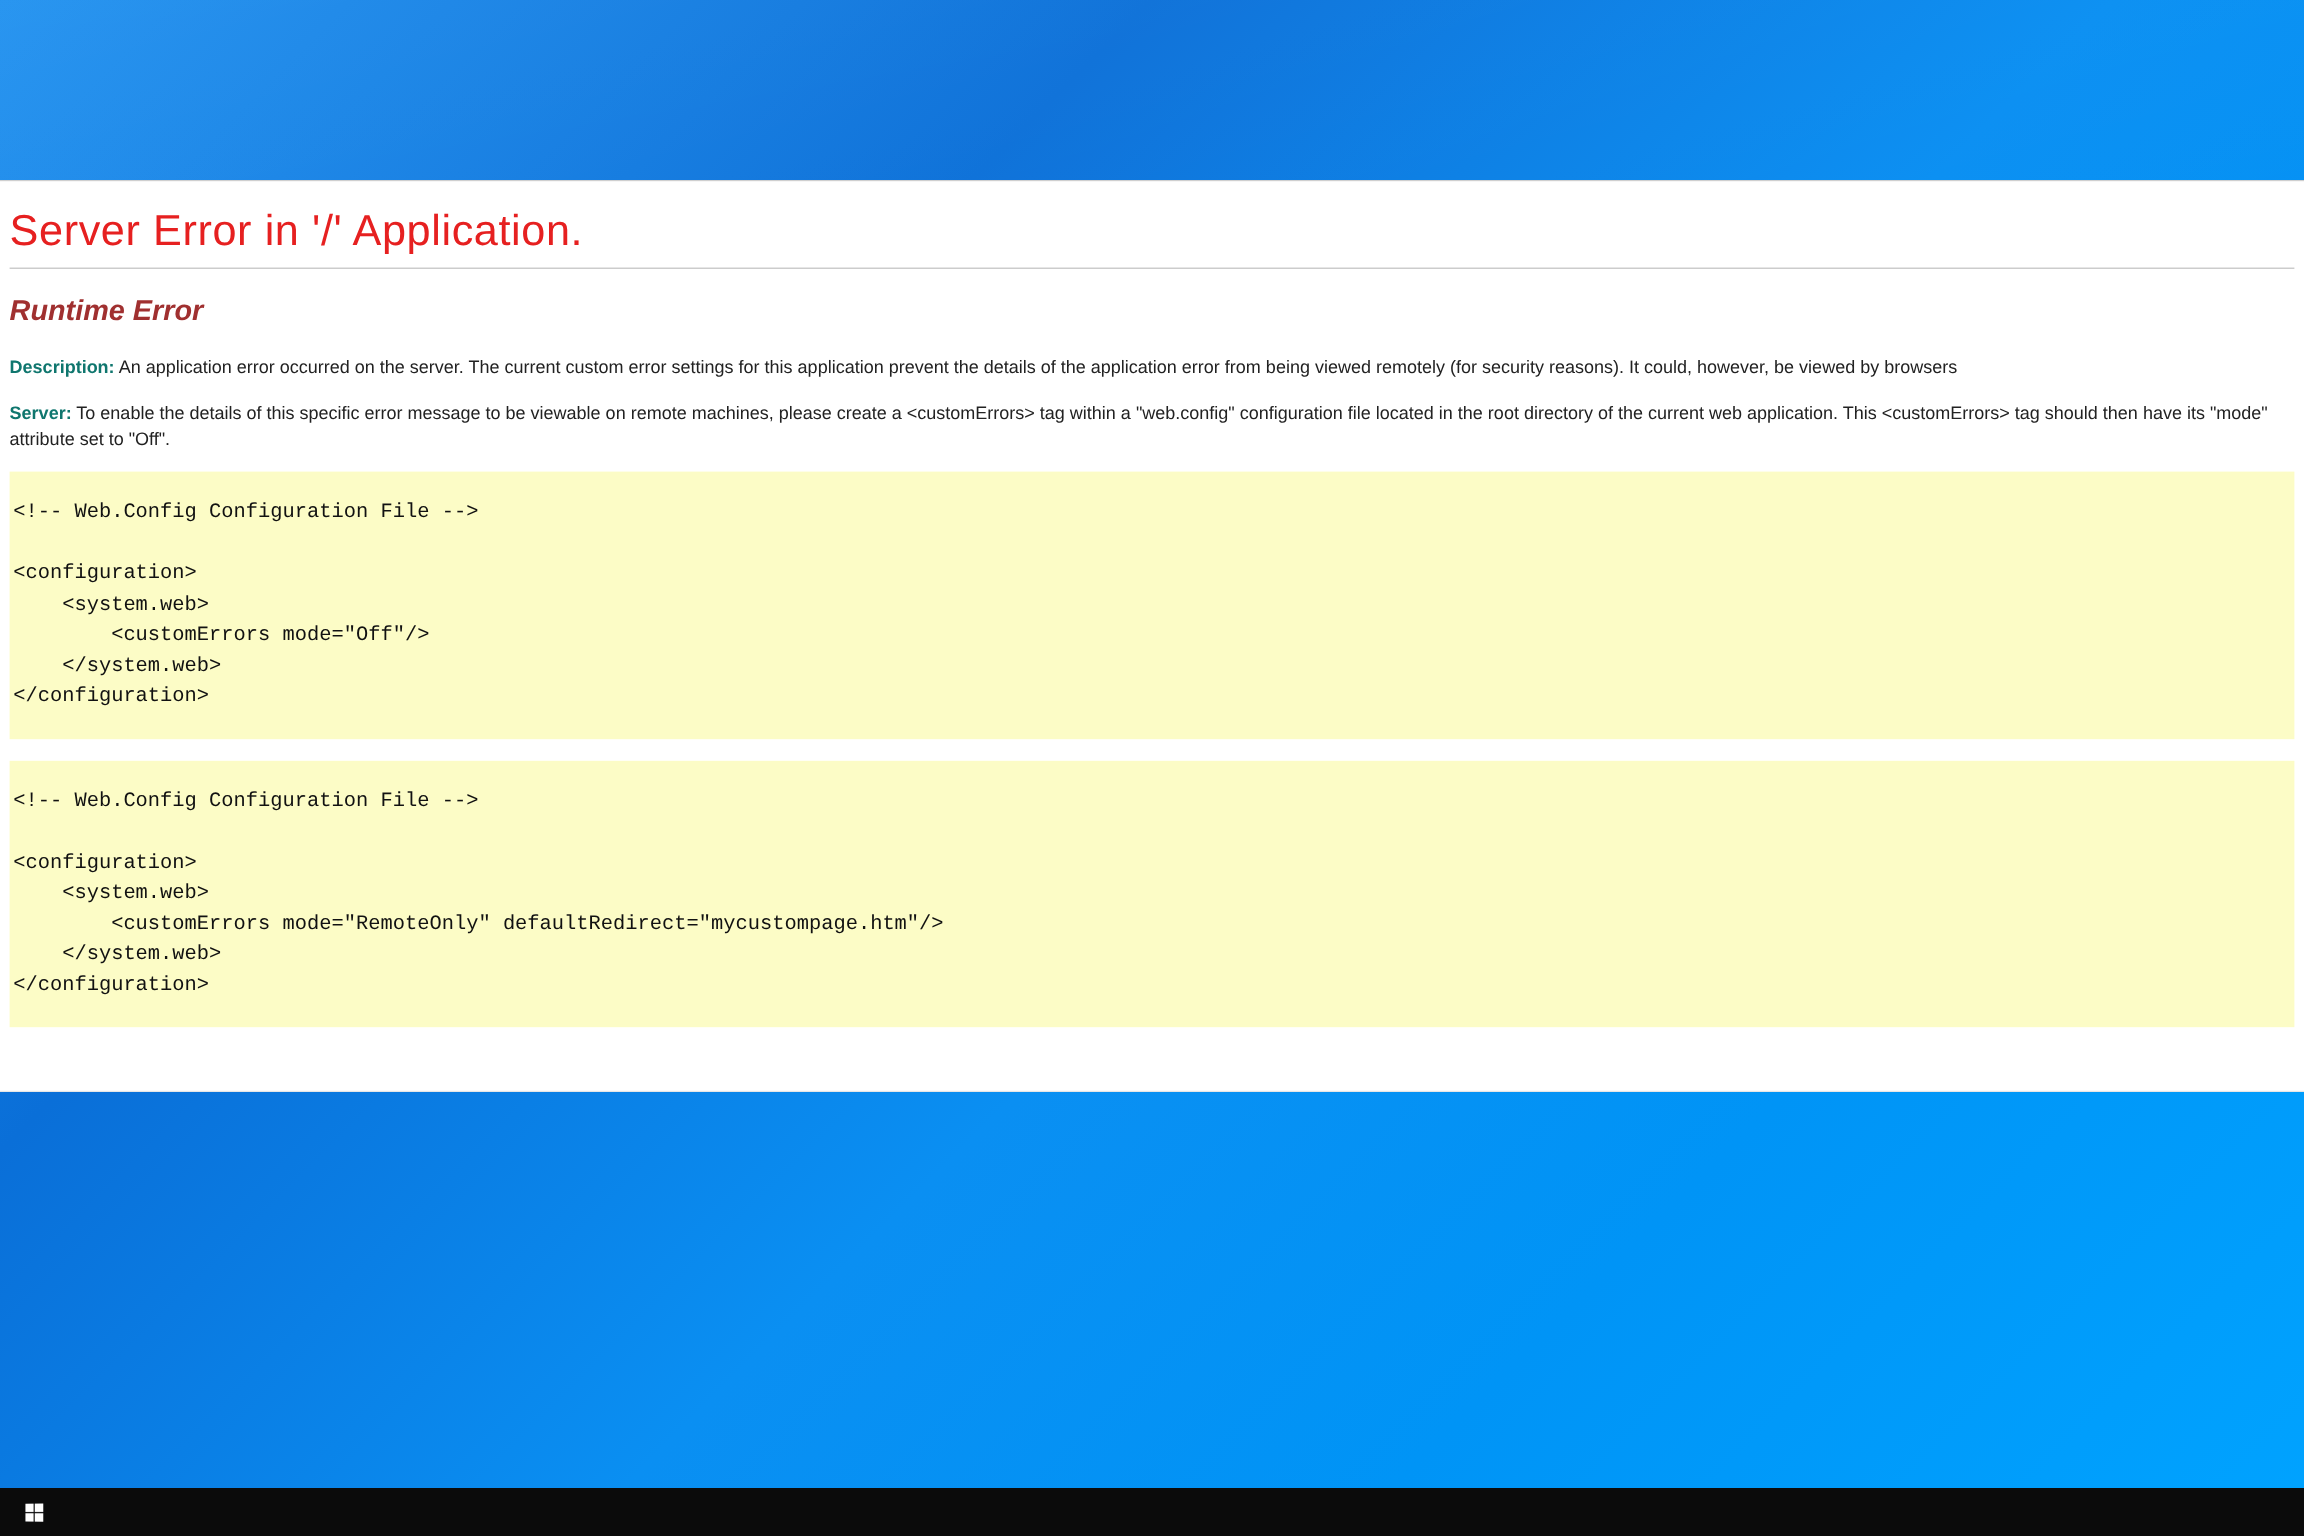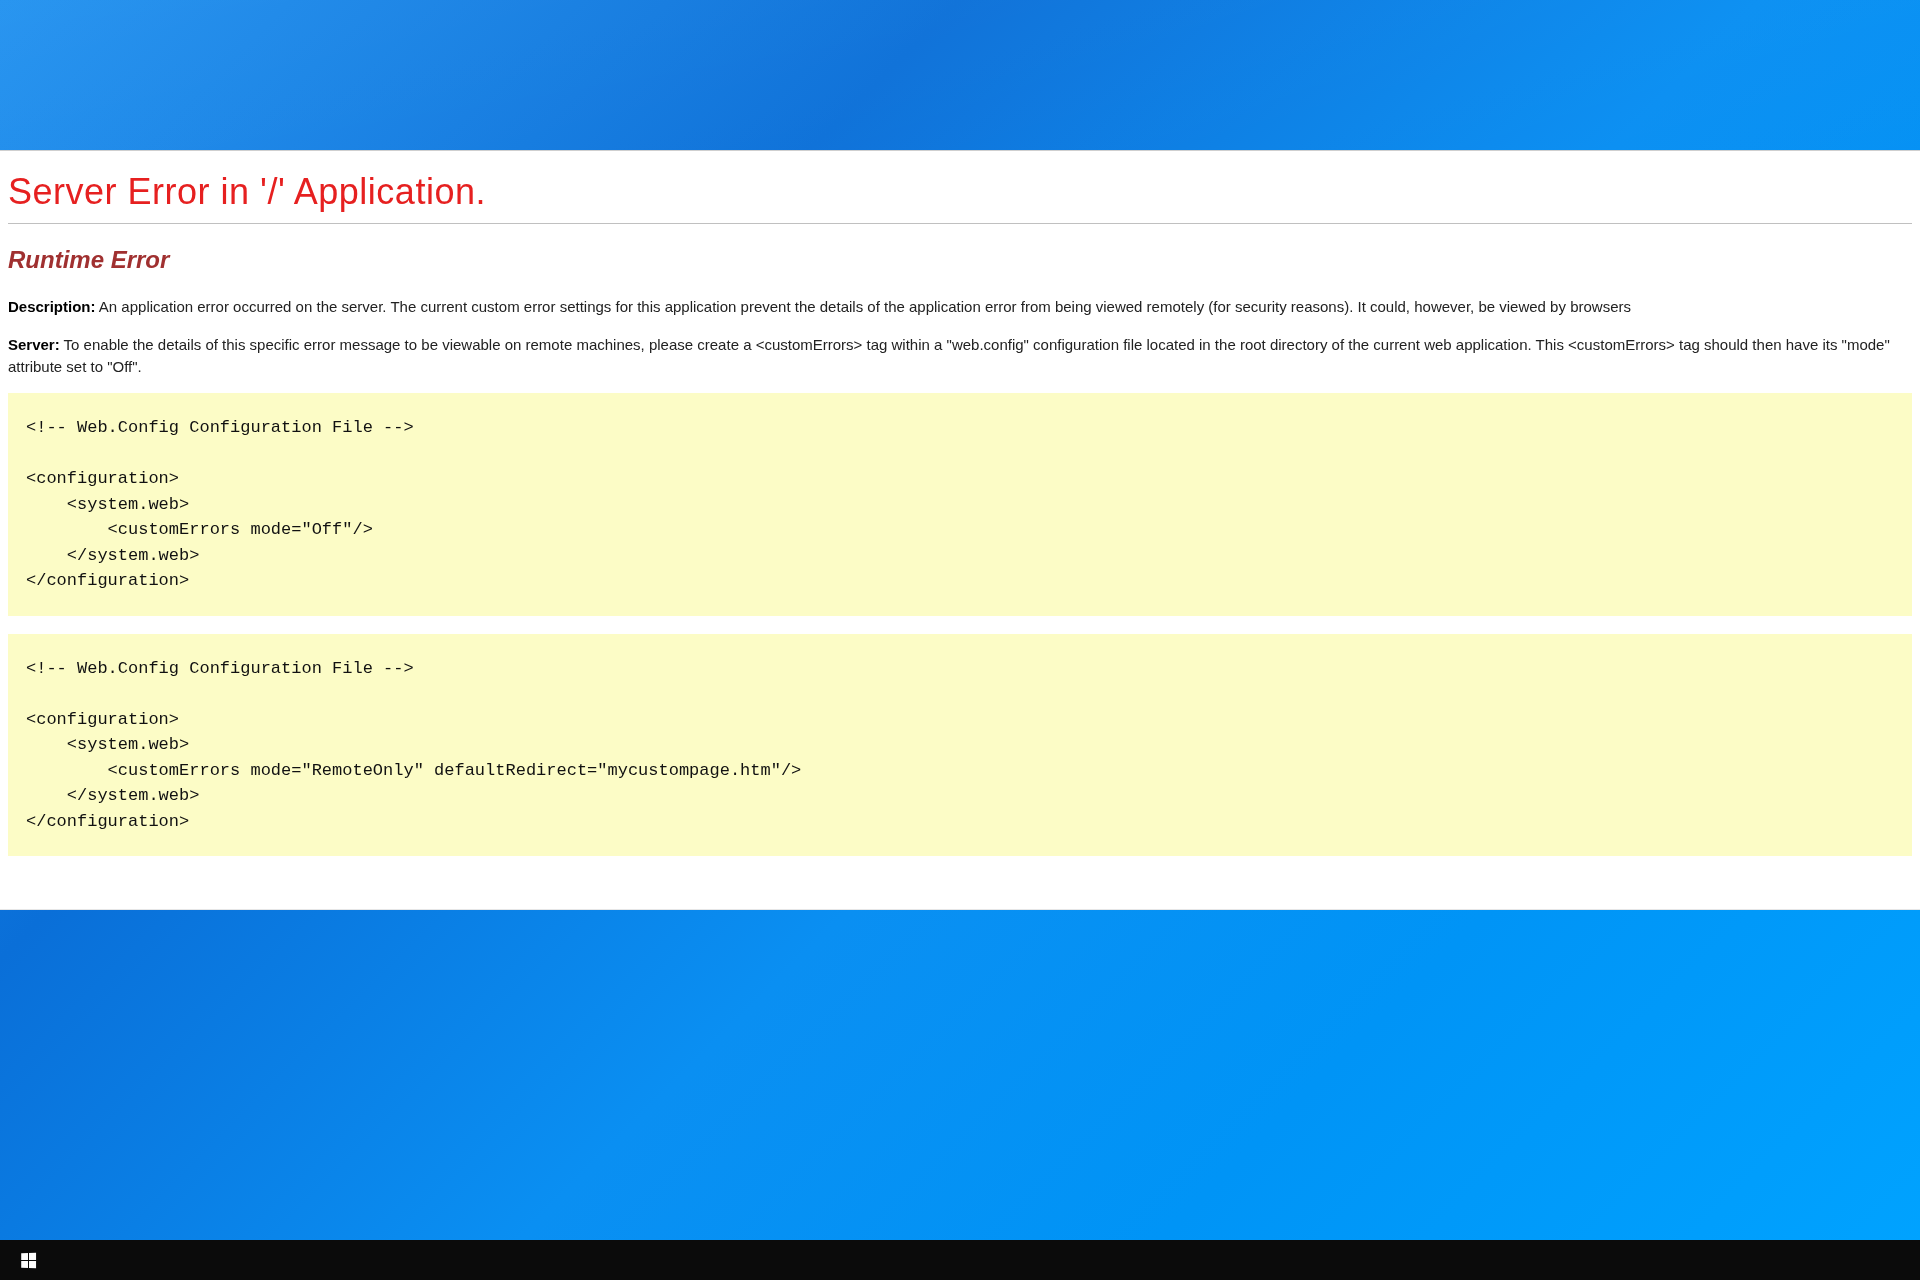"Description:" .para b { color: #000000 -> #0f766e }
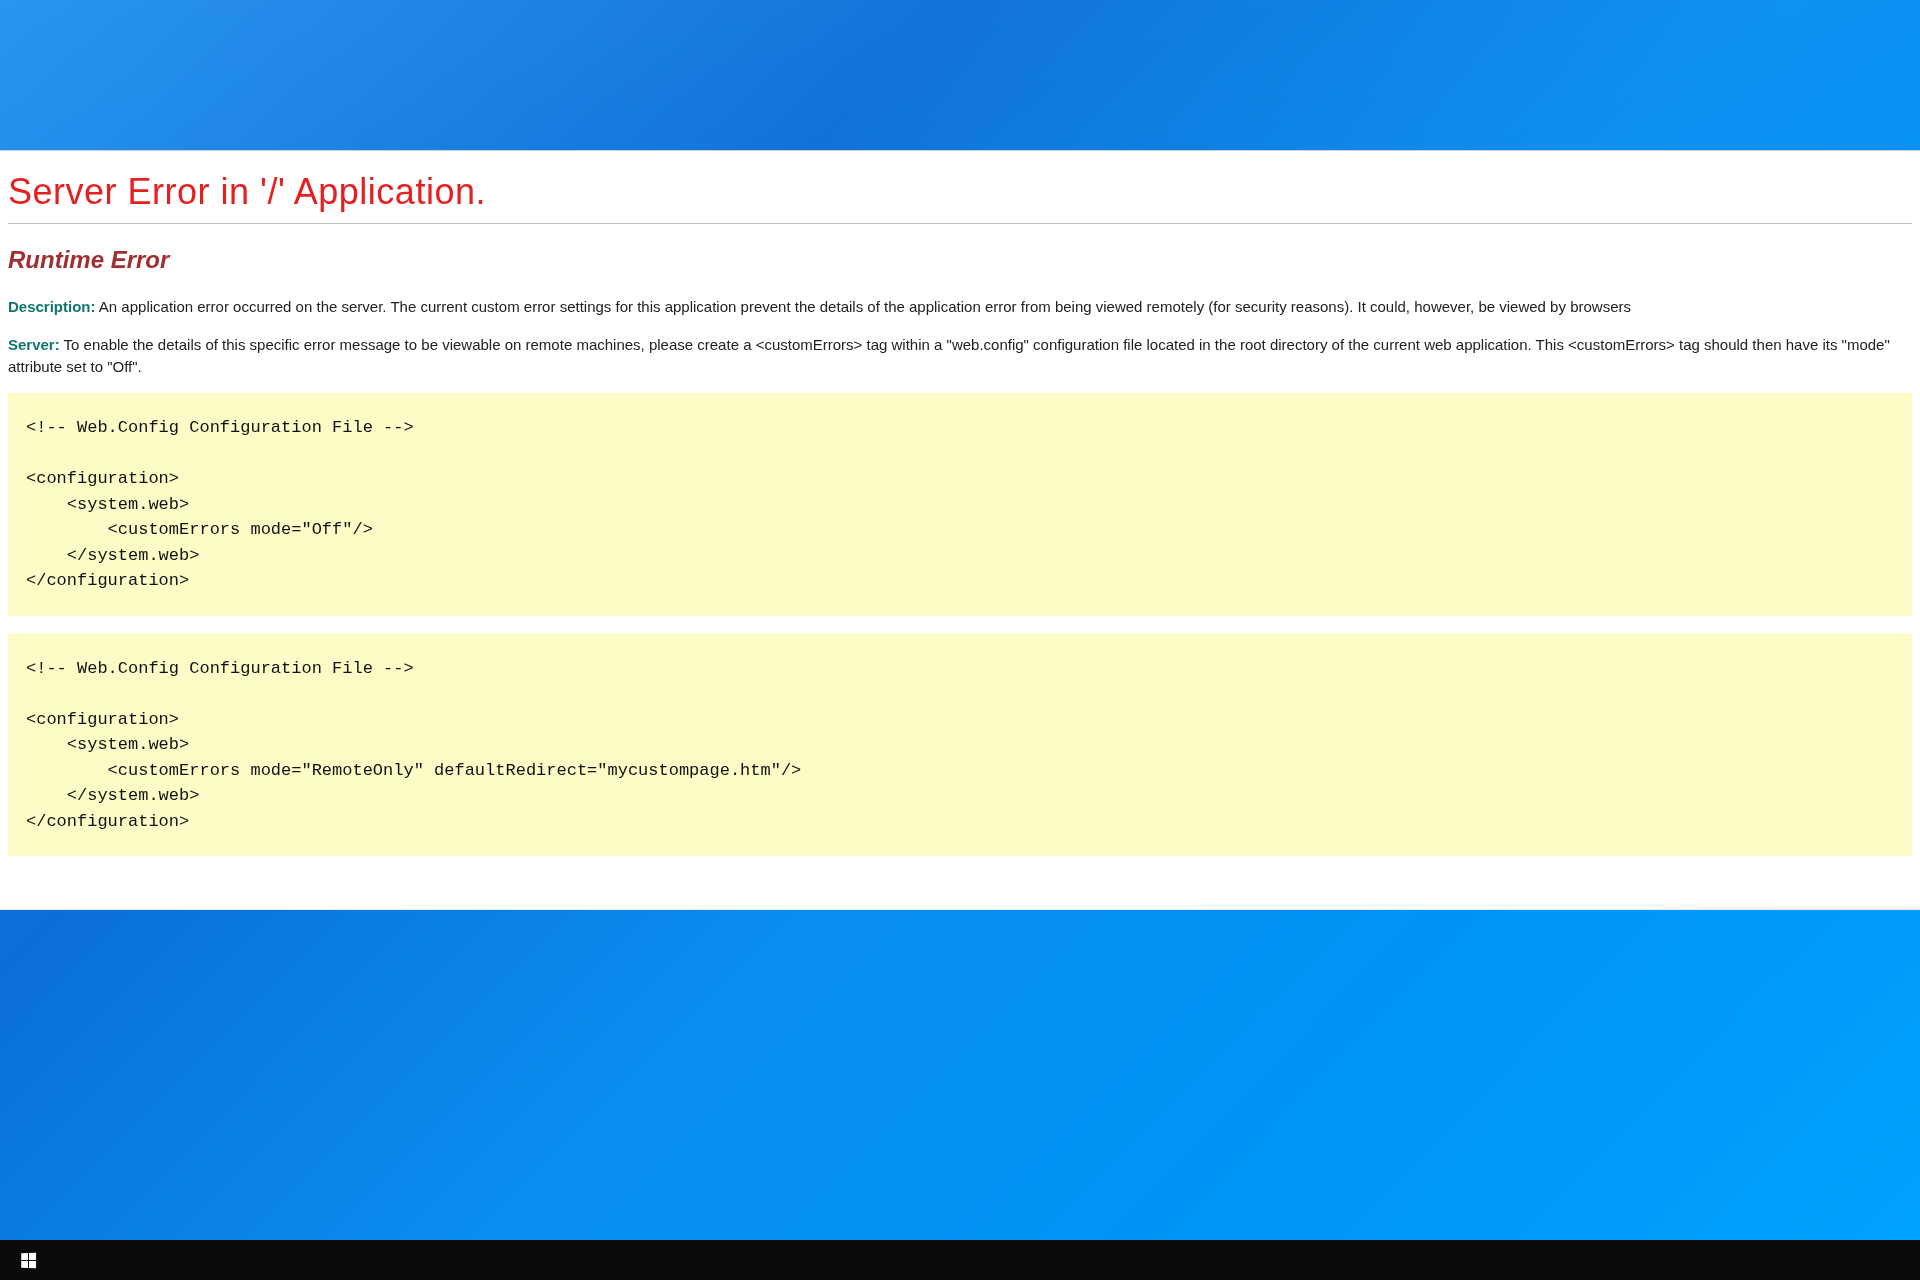"<!-- Web.Config Configuration File -->" .code-box { padding: 22px 18px -> 22px 3px }
